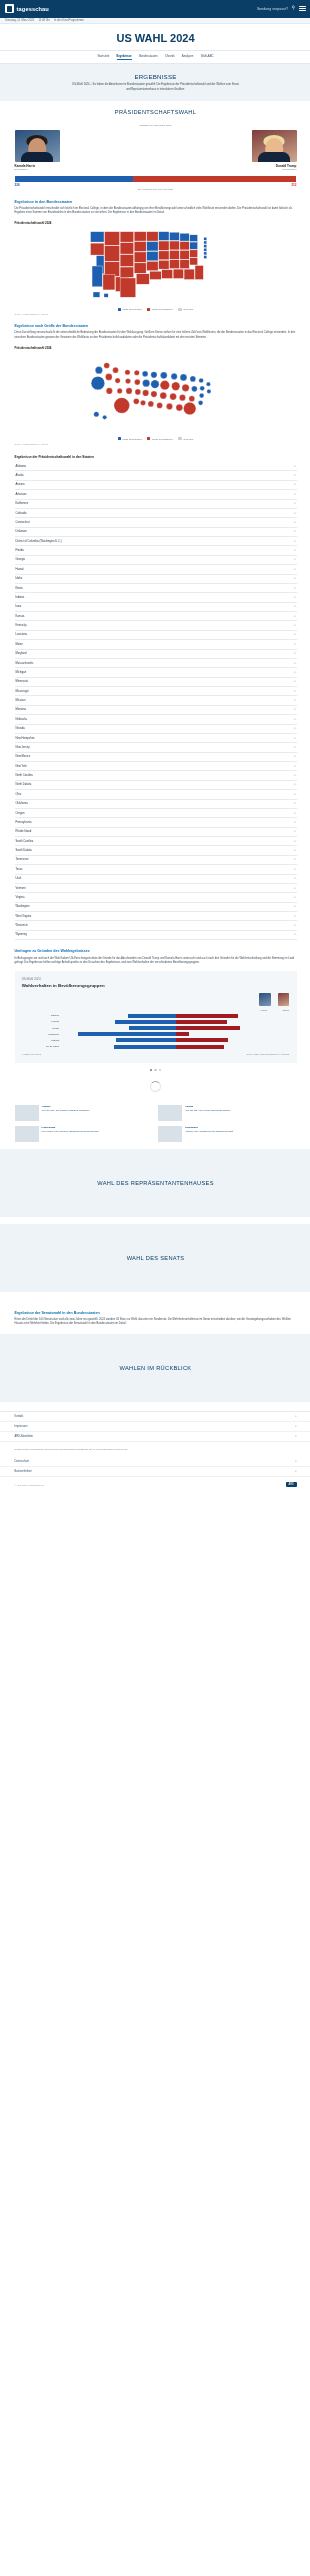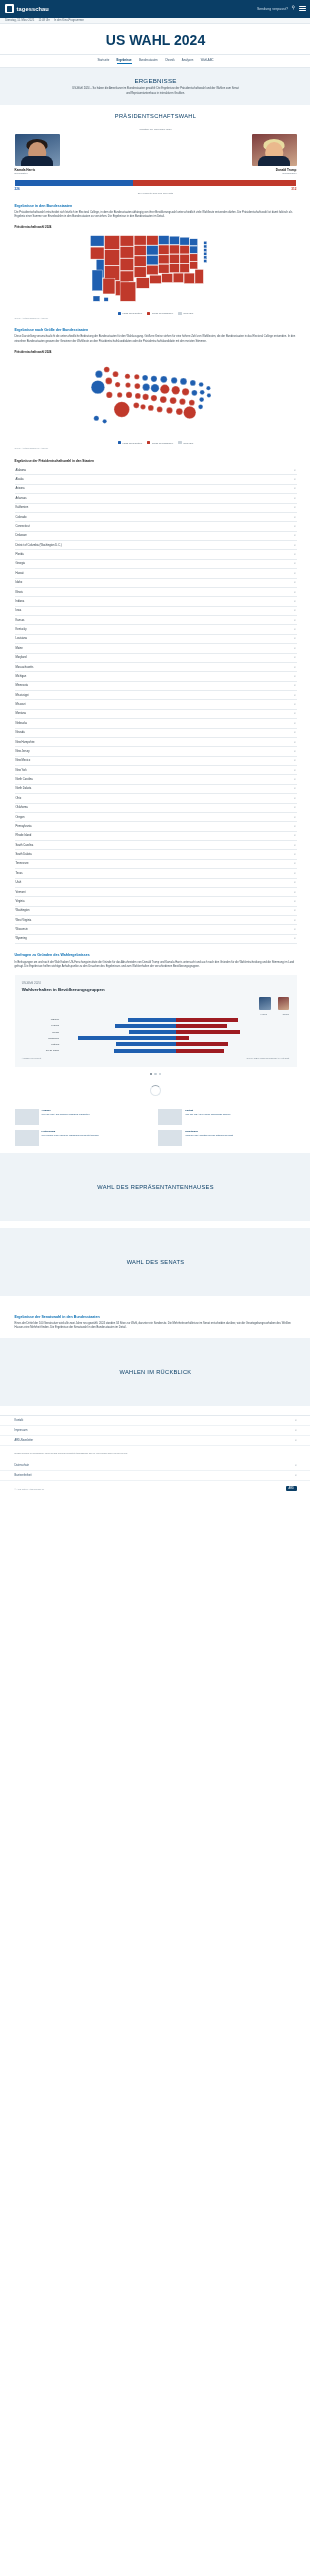"US WAHL 2024" .page-title { font-size: 14px -> 11px }
